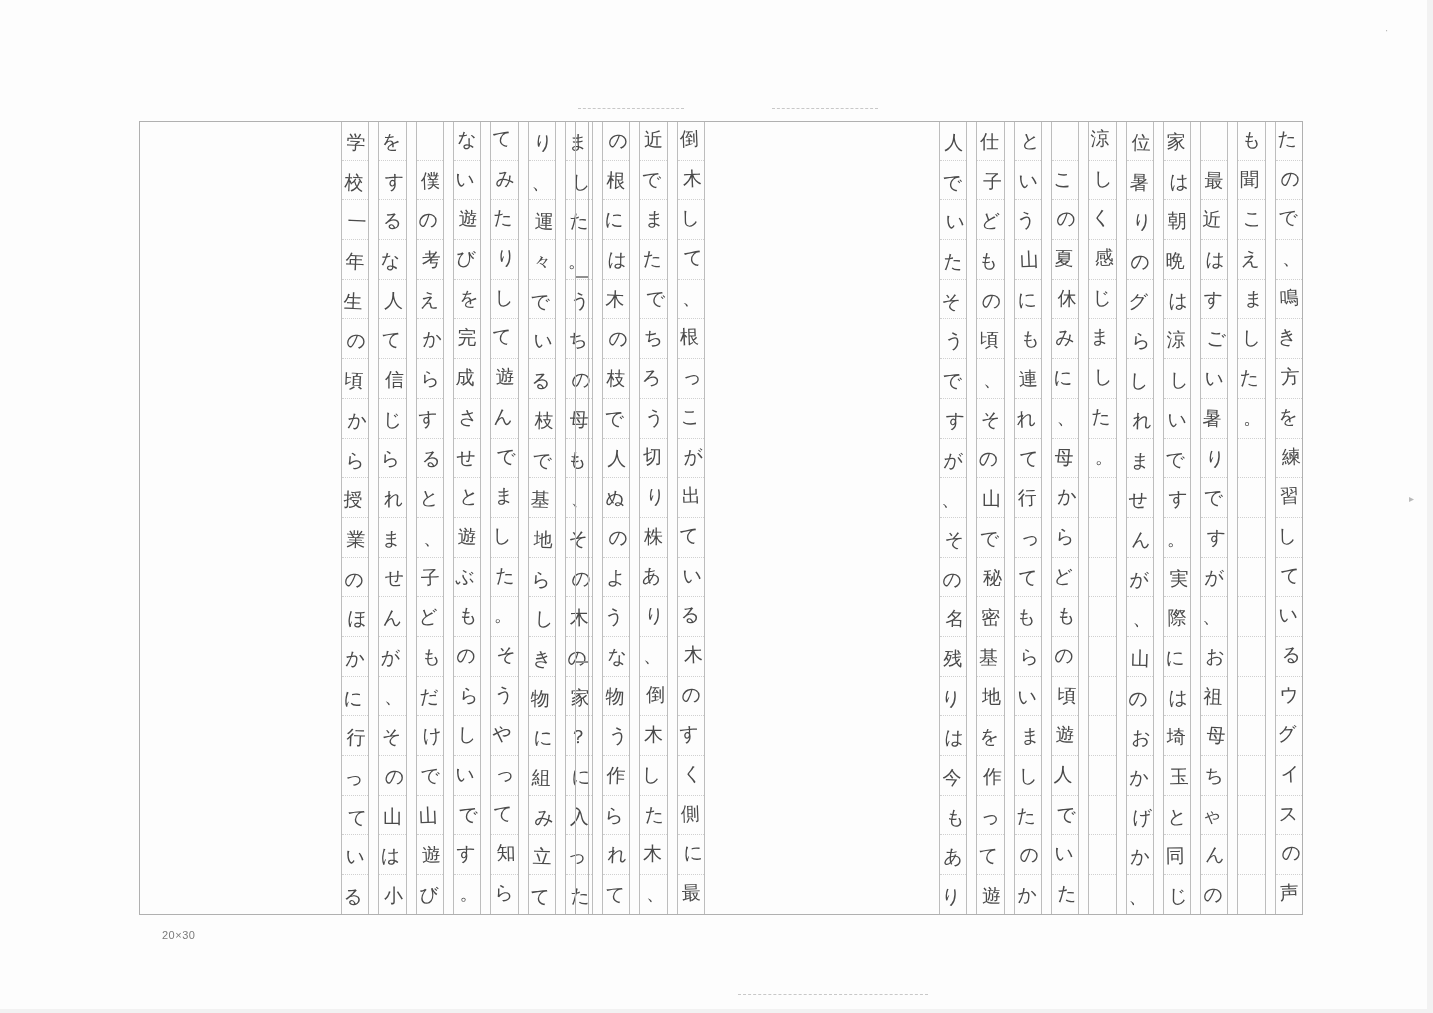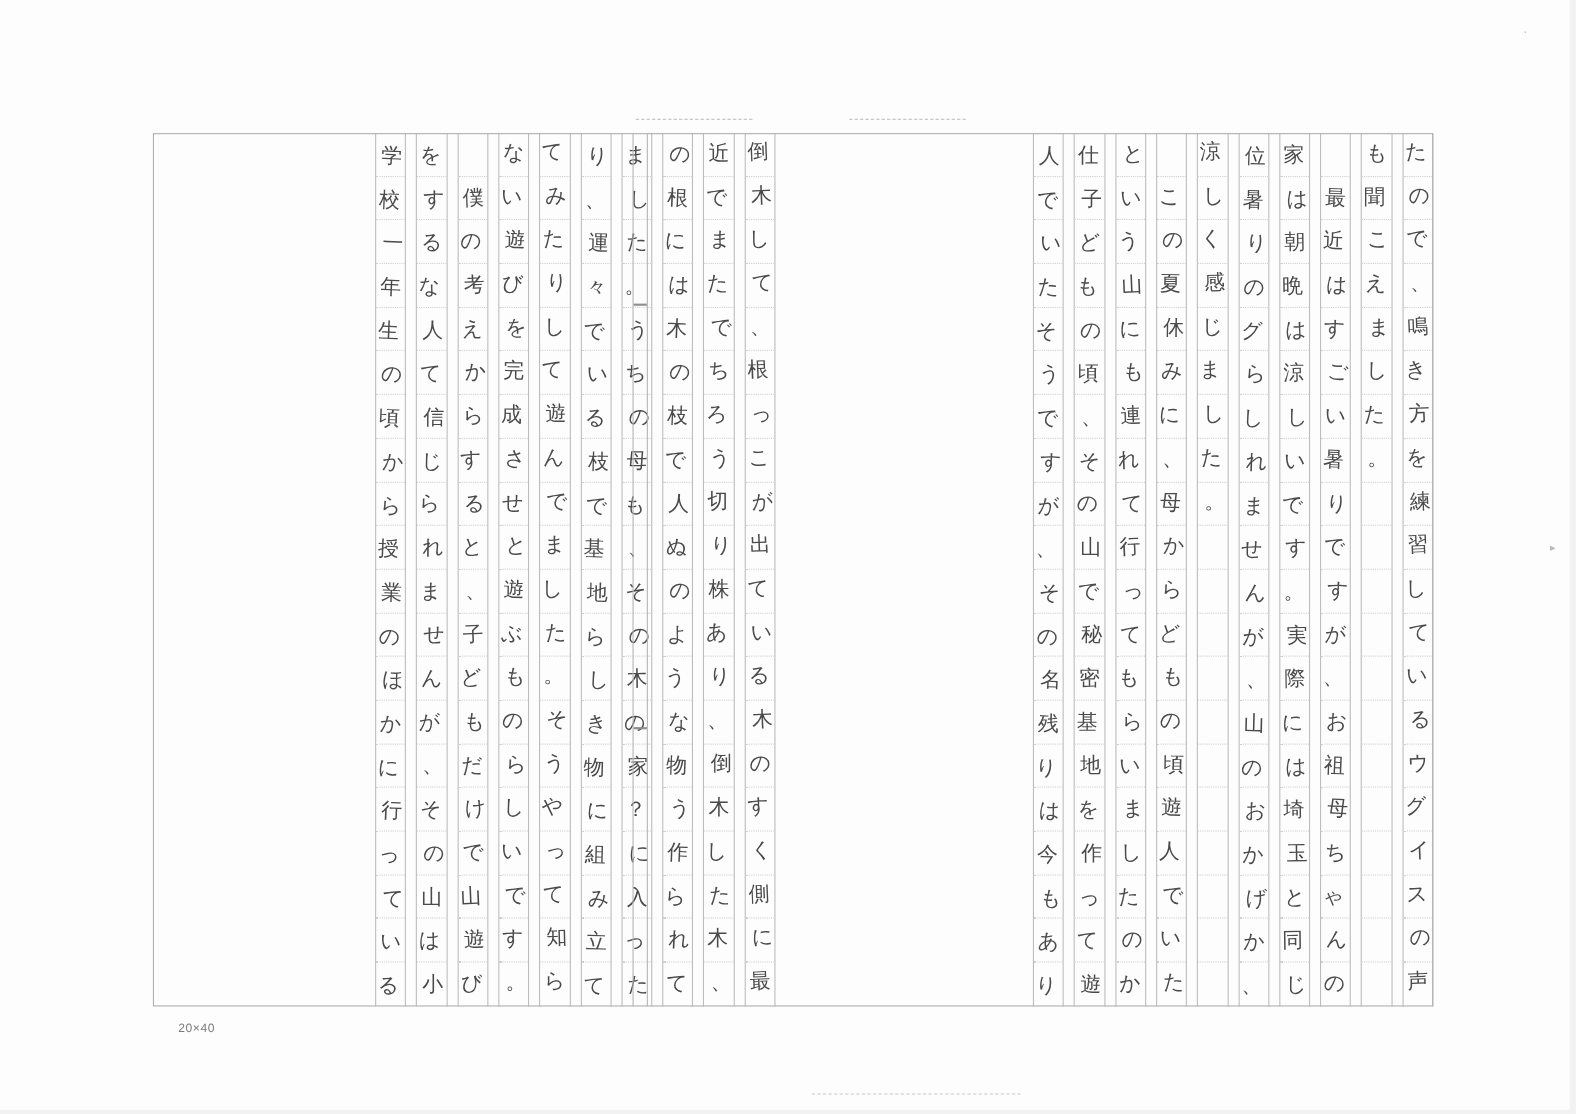"20×40" div.footer-label { text: 40 -> 30 }
